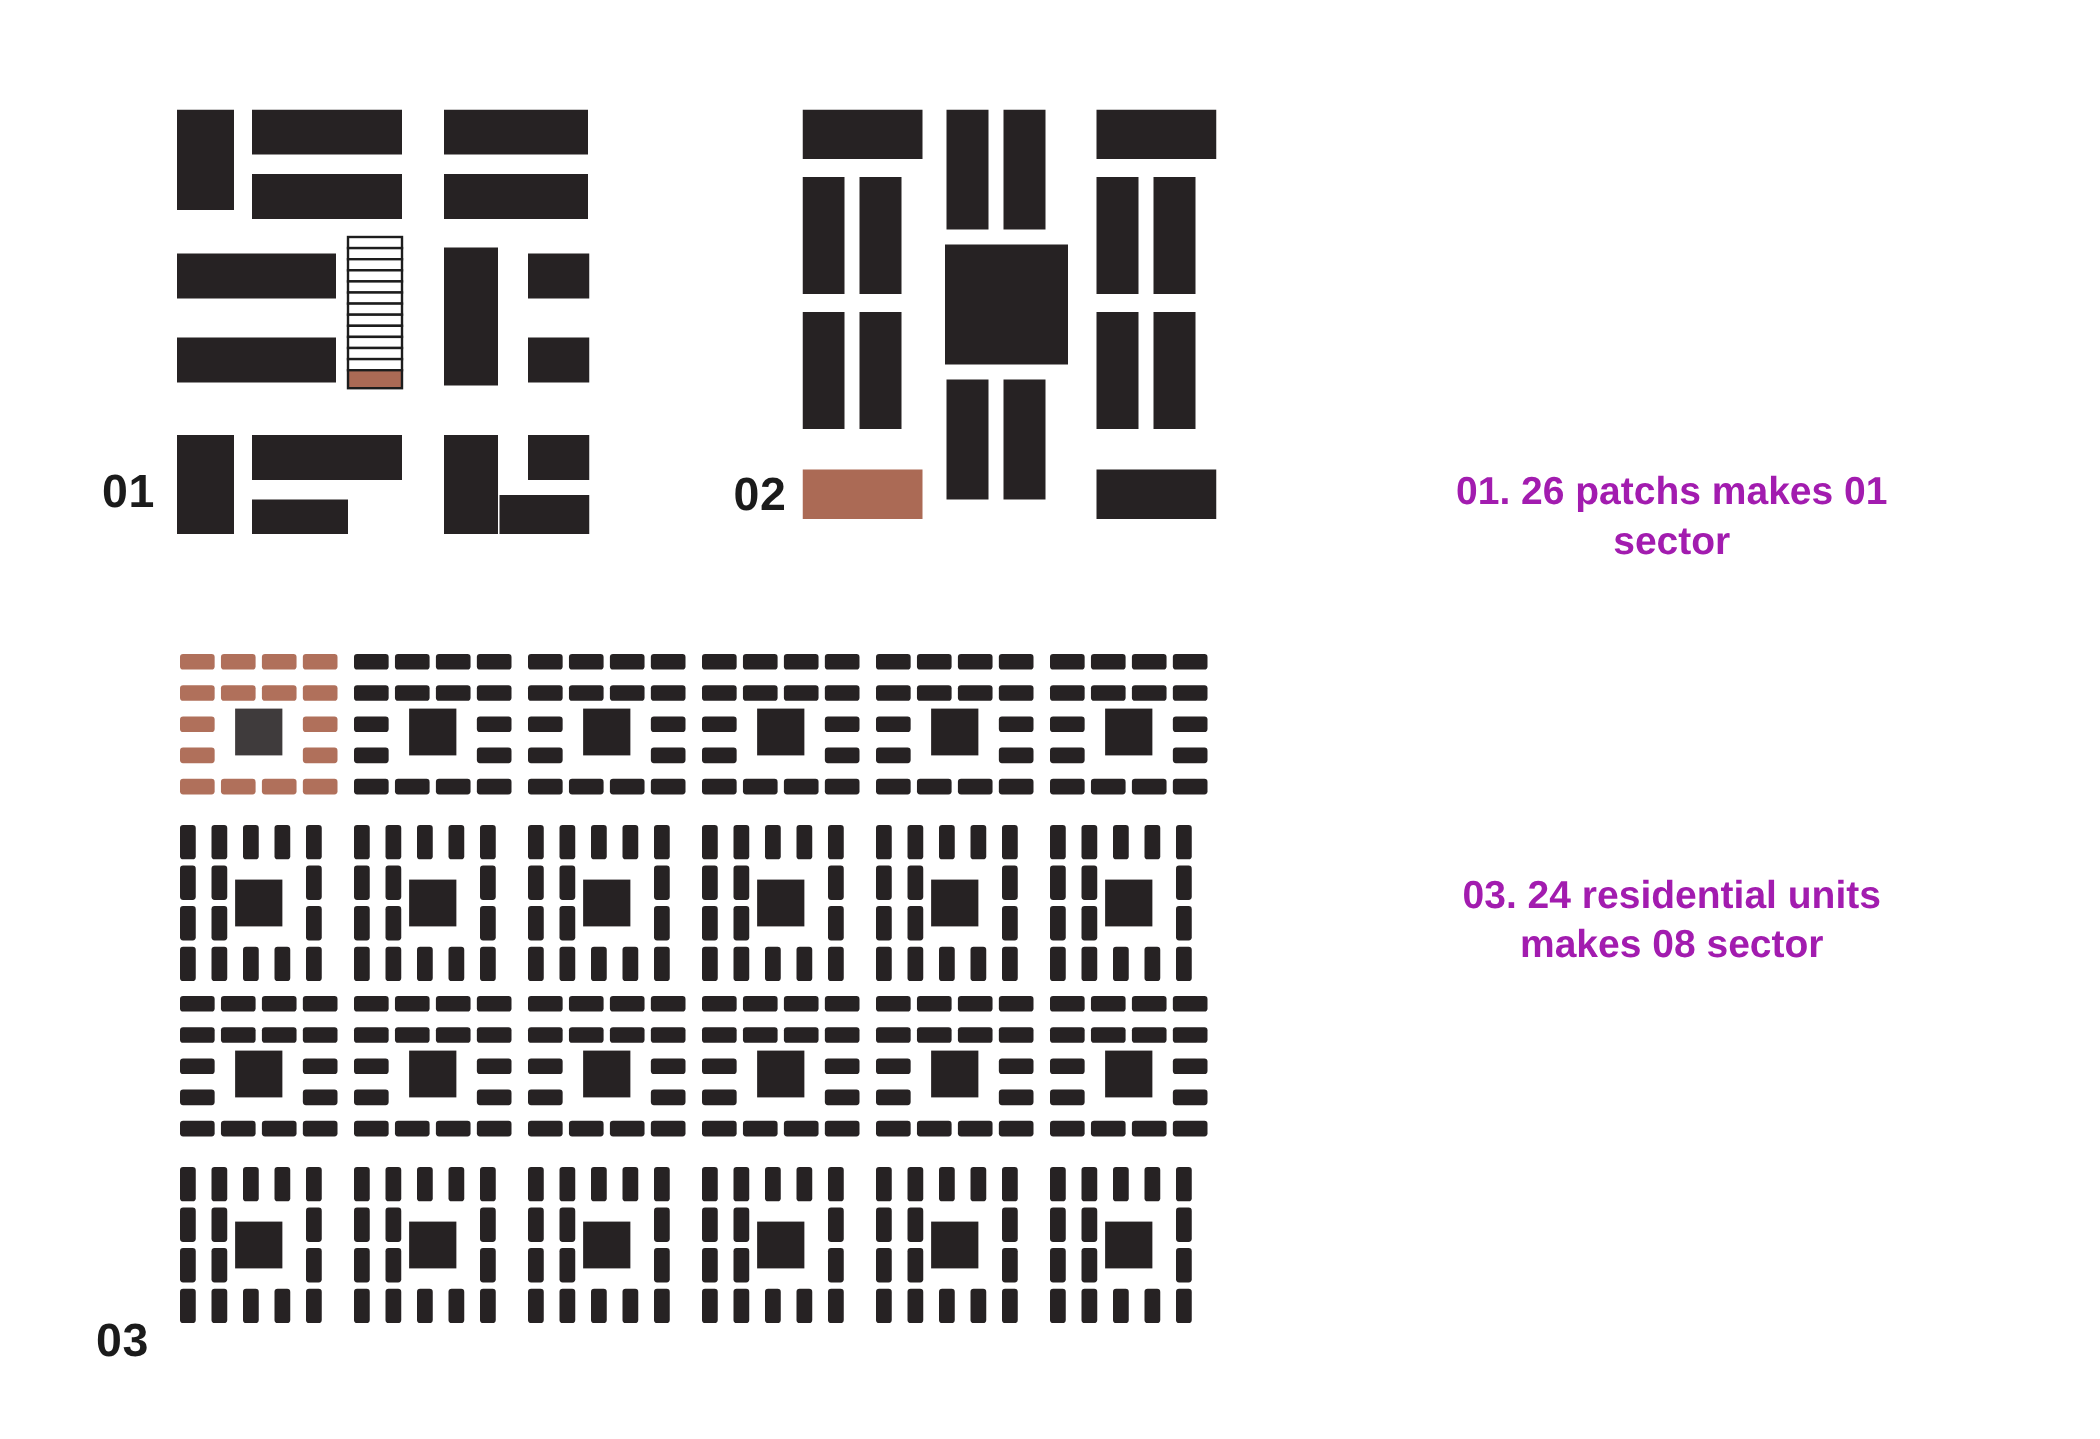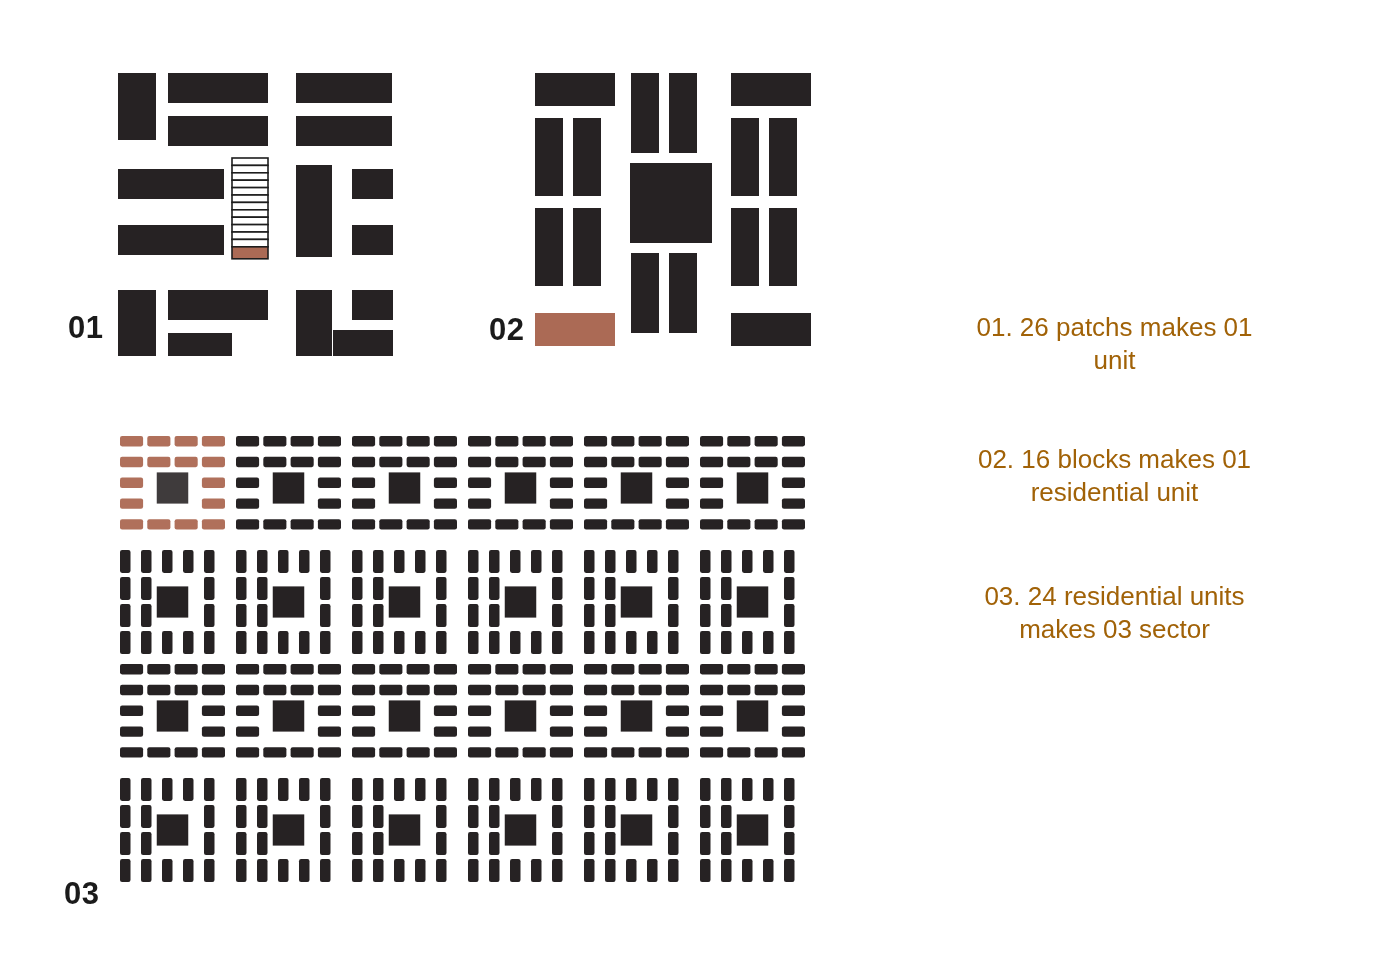"01. 26 patchs makes 01" .legend-item { color: #a16207 -> #a21caf; font-weight: 400 -> 700 }
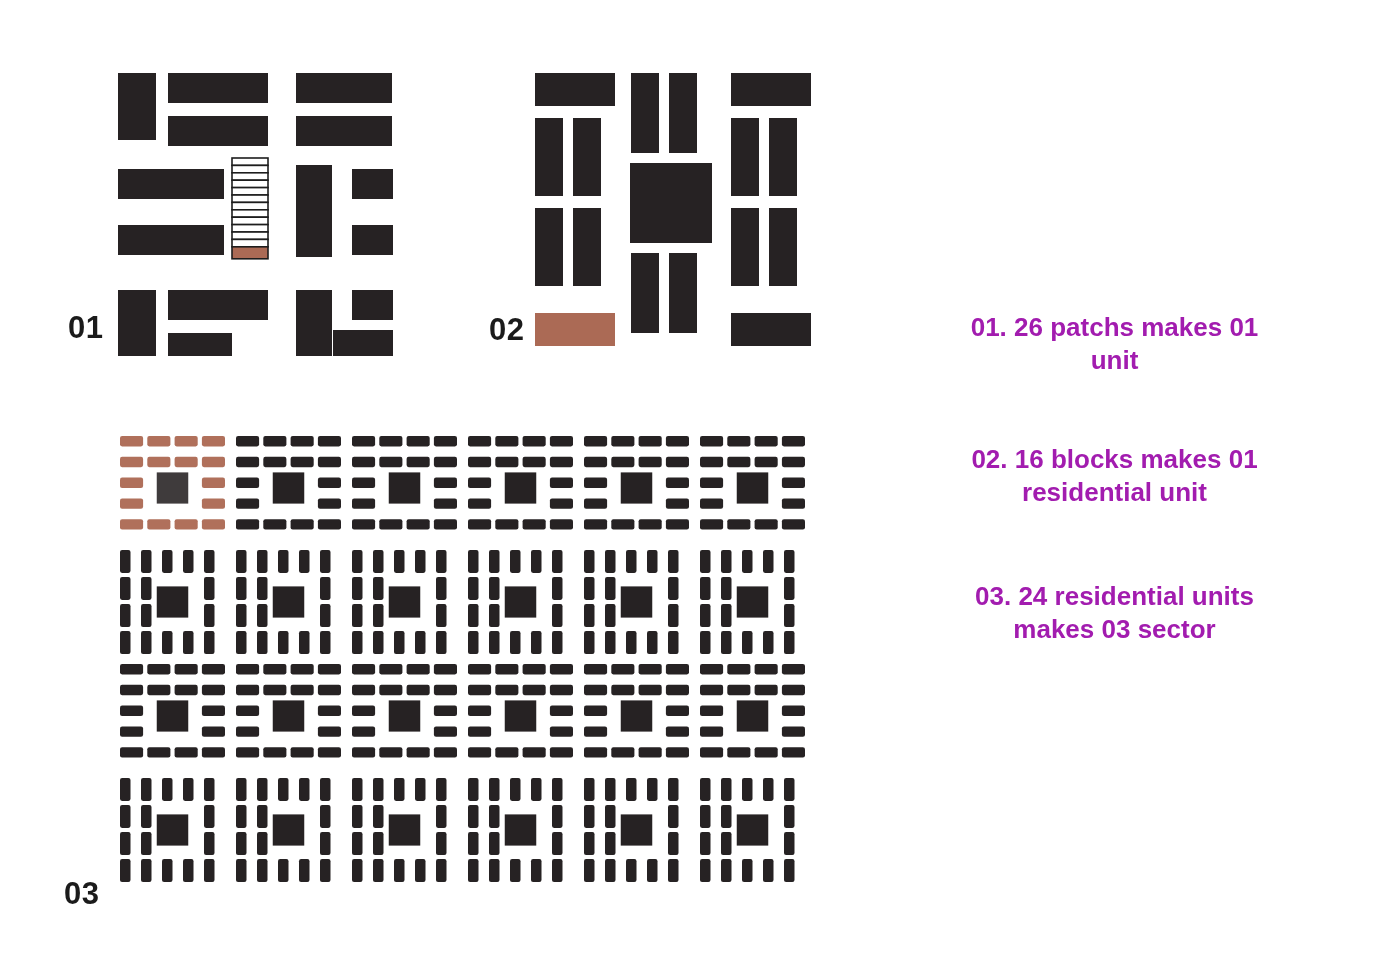"unit" div { text: unit -> sector }
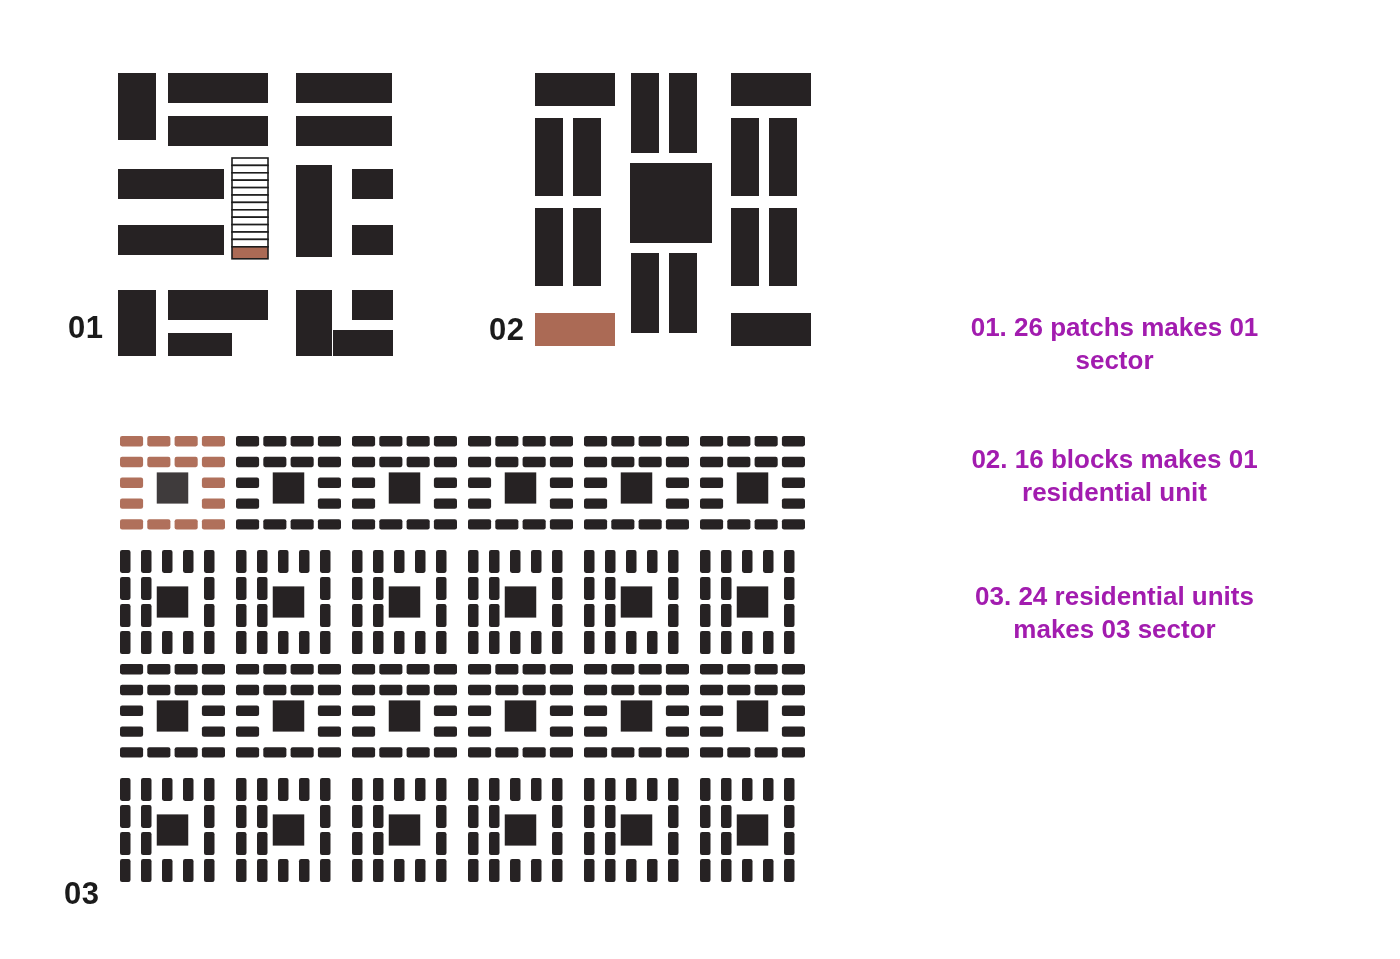"02. 16 blocks makes 01" div.legend-item { html: <div> <div>02. 16 blocks makes 01</div> <div>residential unit</div> </div> -> none }
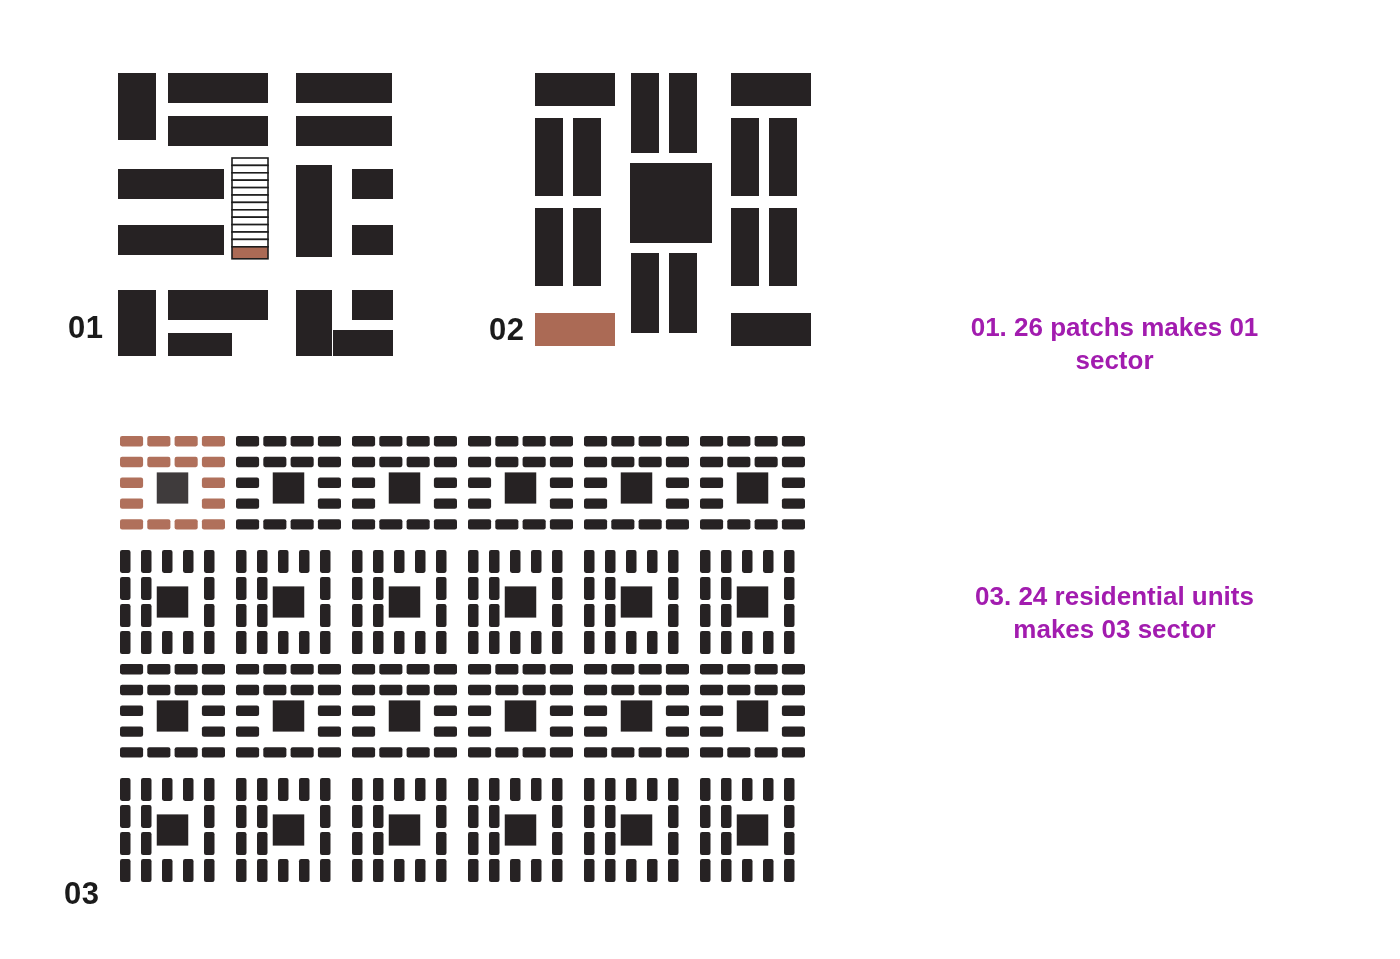"makes 03 sector" div { text: 03 -> 08 }
